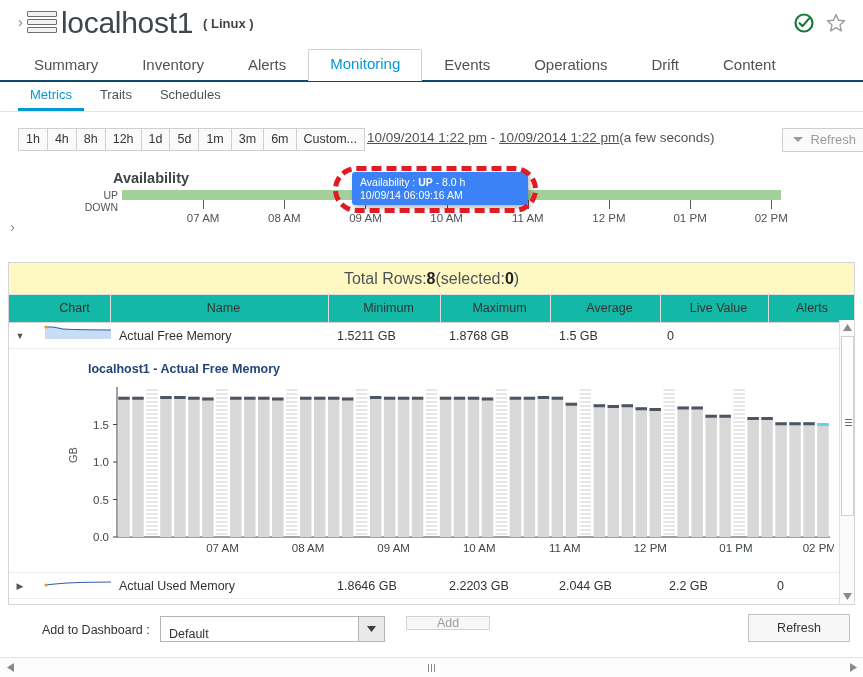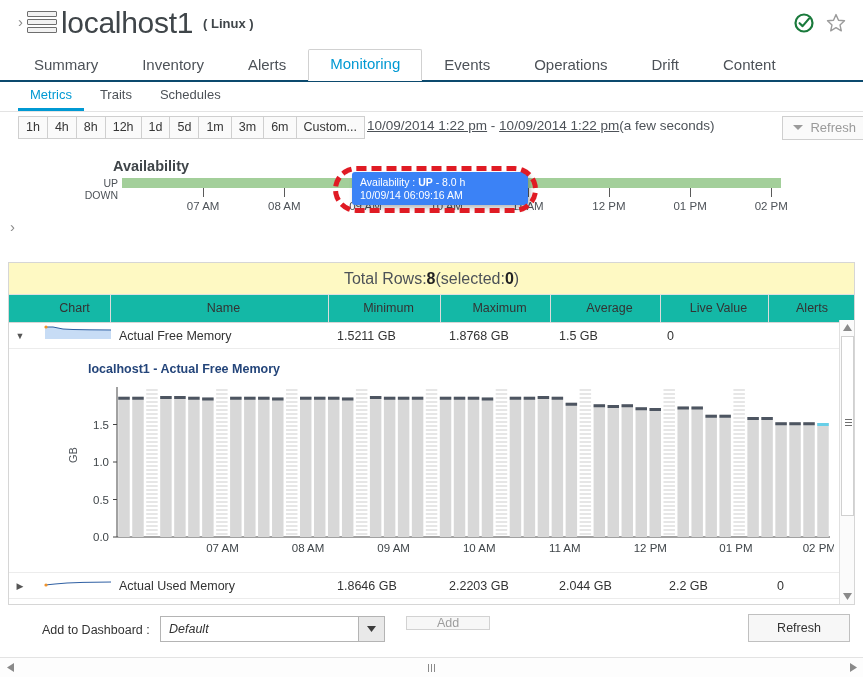"1h" #range-bar { margin-top: 4px -> 16px }
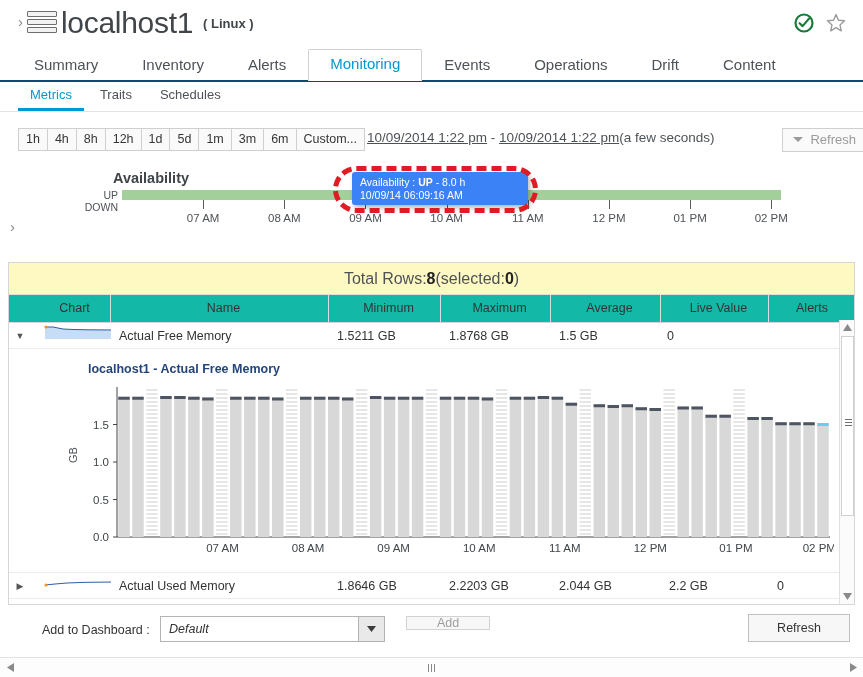"Default" #dash-select { align-items: center -> flex-end; font-style: italic -> none }
